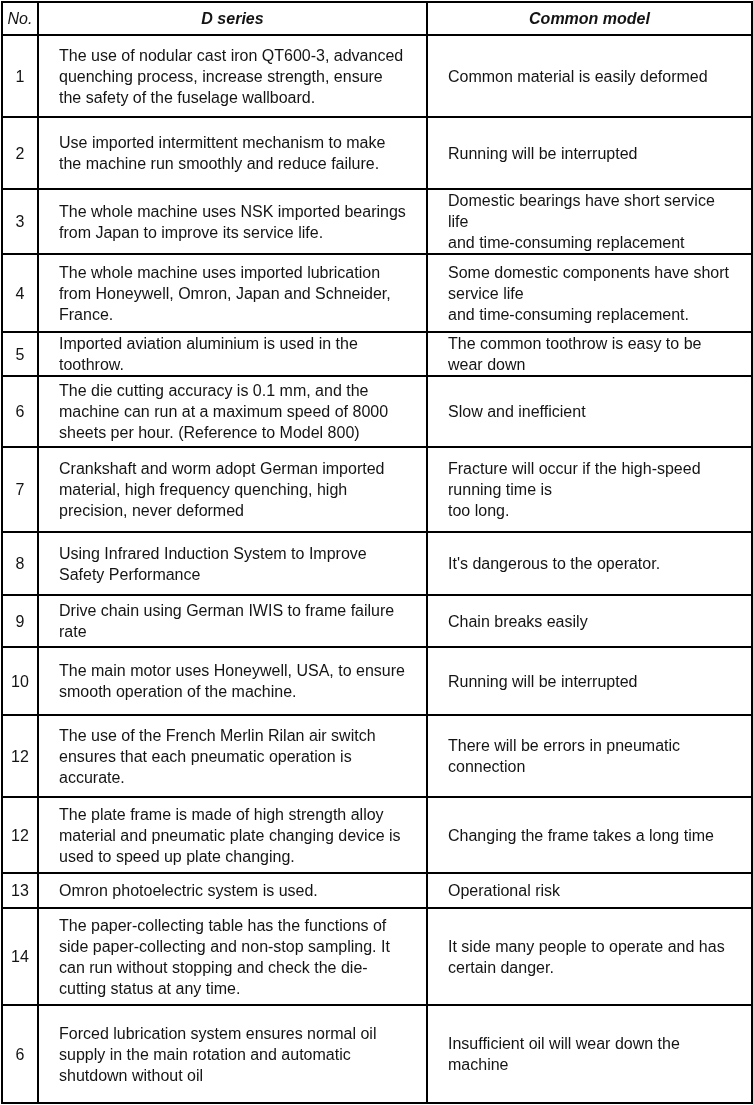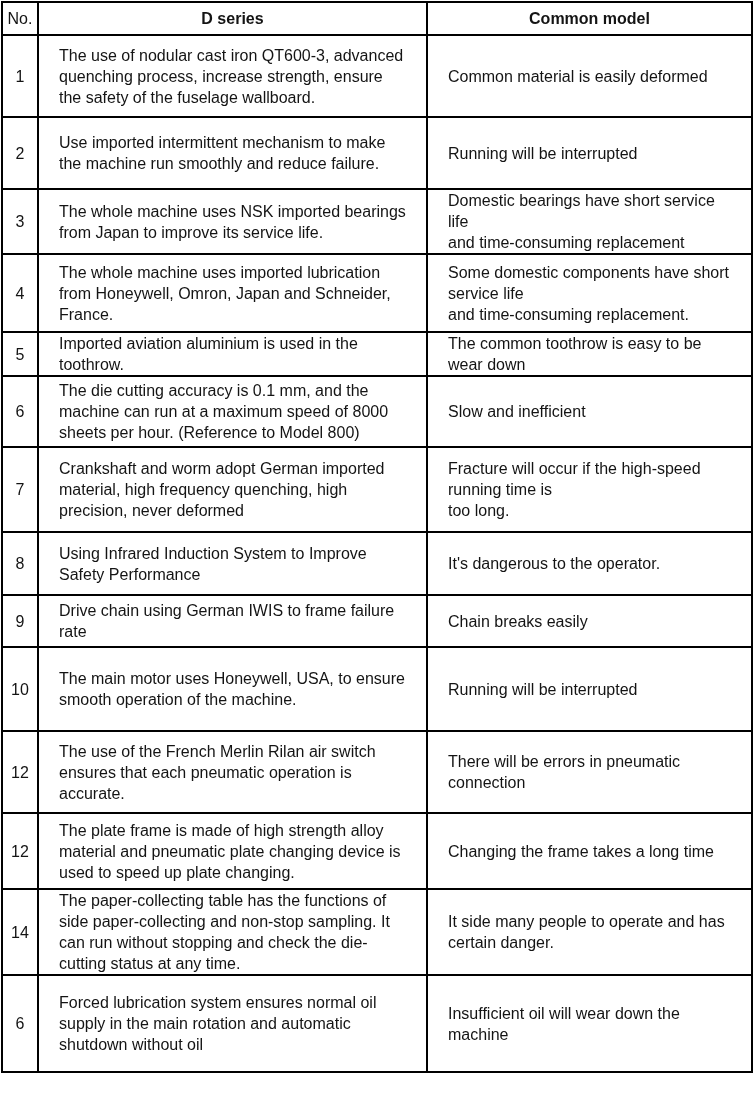"No." table.cmp th { font-style: none -> italic }
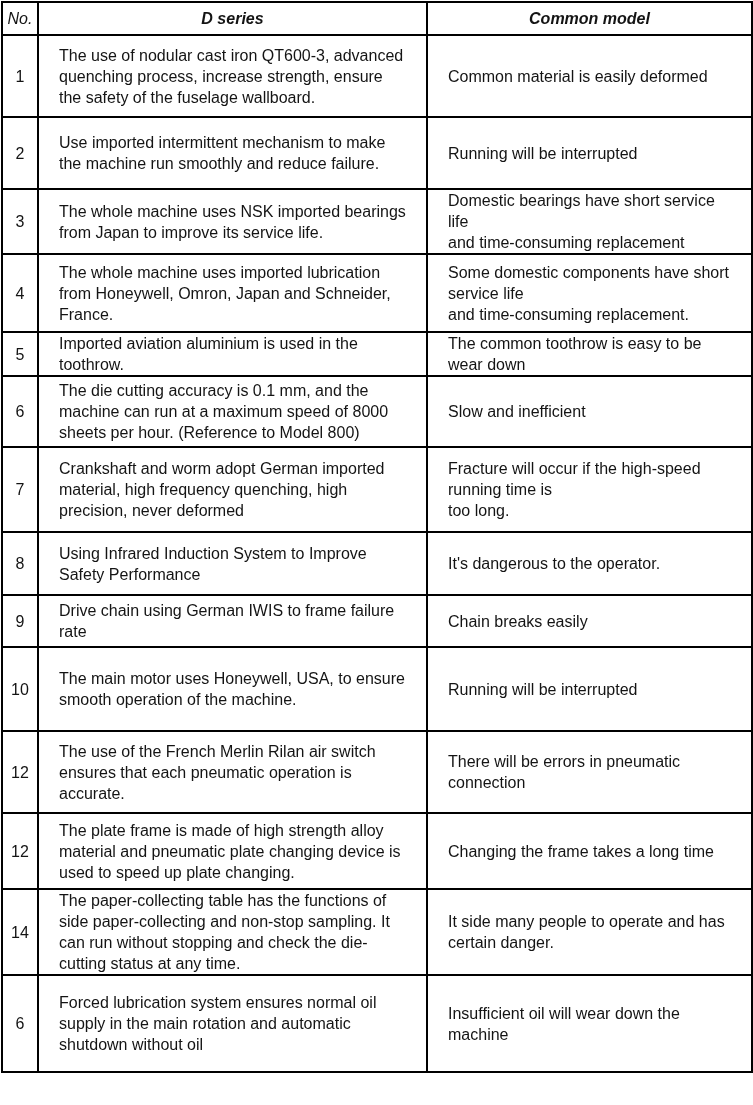"10" tbody tr:nth-child(10) { height: 84px -> 68px }
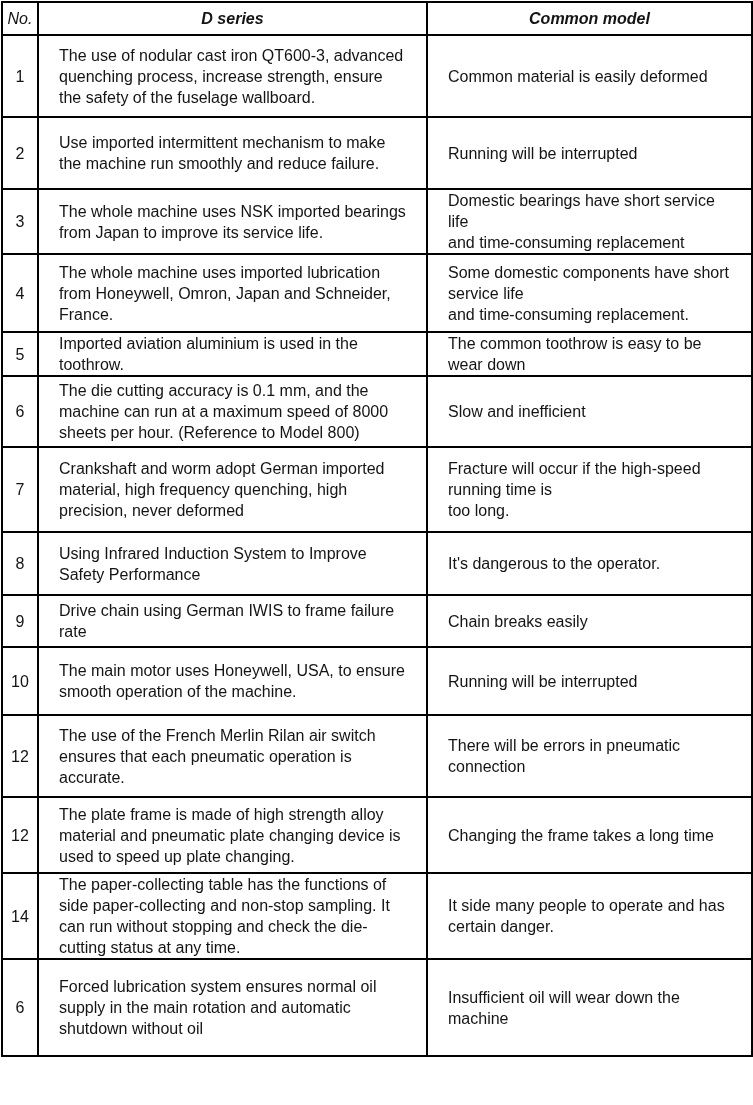"13" tr { html: none -> <tr> <td>13</td> <td>Omron photoelectric system is used.</td> <td>Operational risk</td> </tr> }
